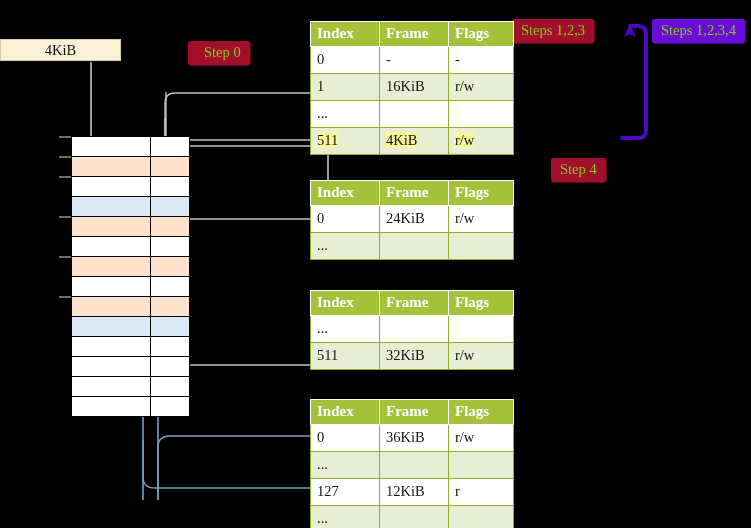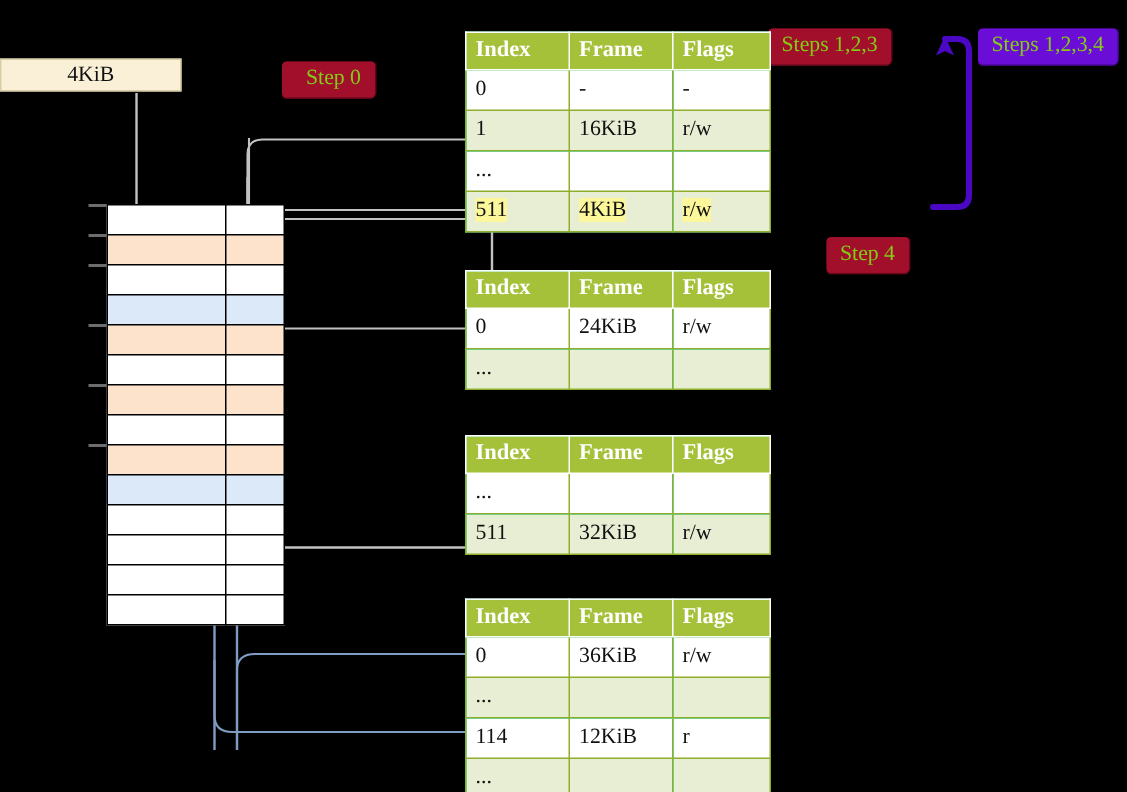"114" td.col-index { text: 114 -> 127 }
